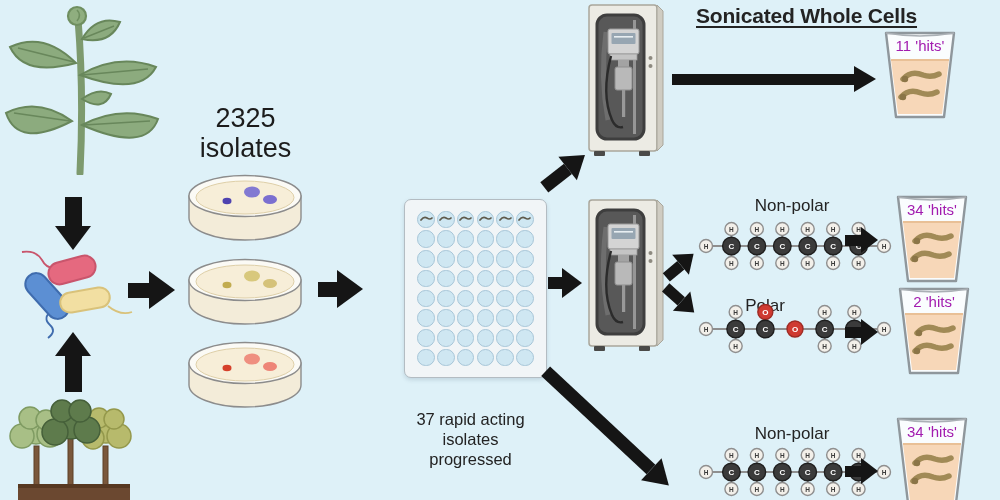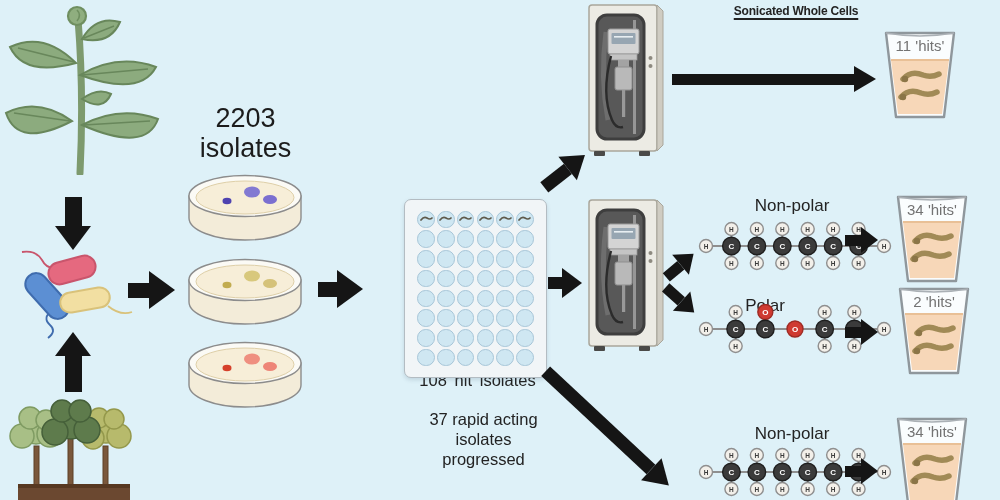"Sonicated Whole Cells" .sec-title { font-size: 12px -> 21px }
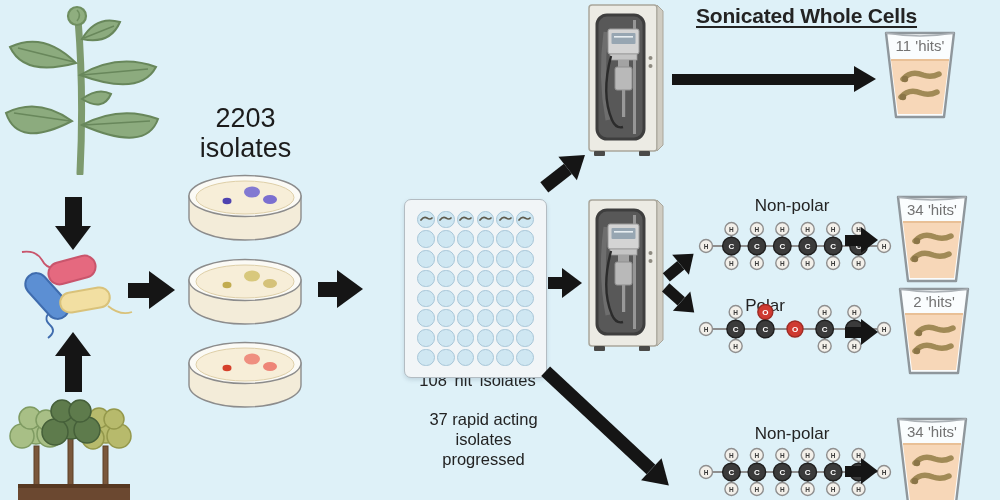"11 'hits'" .cup-label { color: #737373 -> #a21caf }
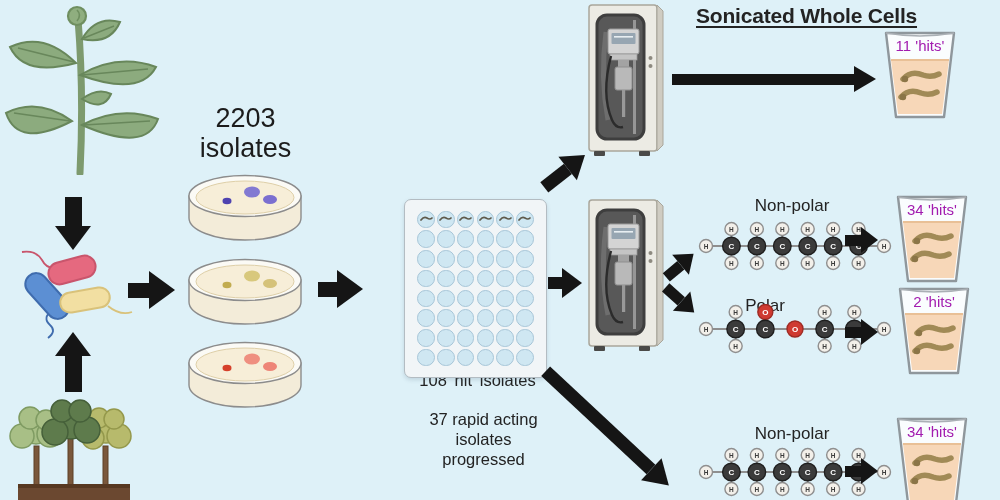"2203" div.txt { text: 2203 -> 2325 }
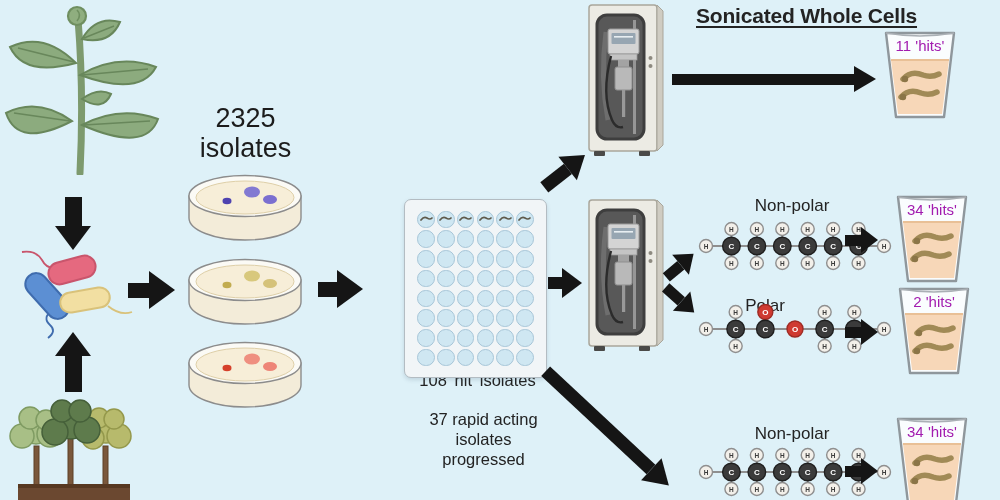"108 'hit' isolates" div.txt { html: <div>108 'hit' isolates</div> -> none }
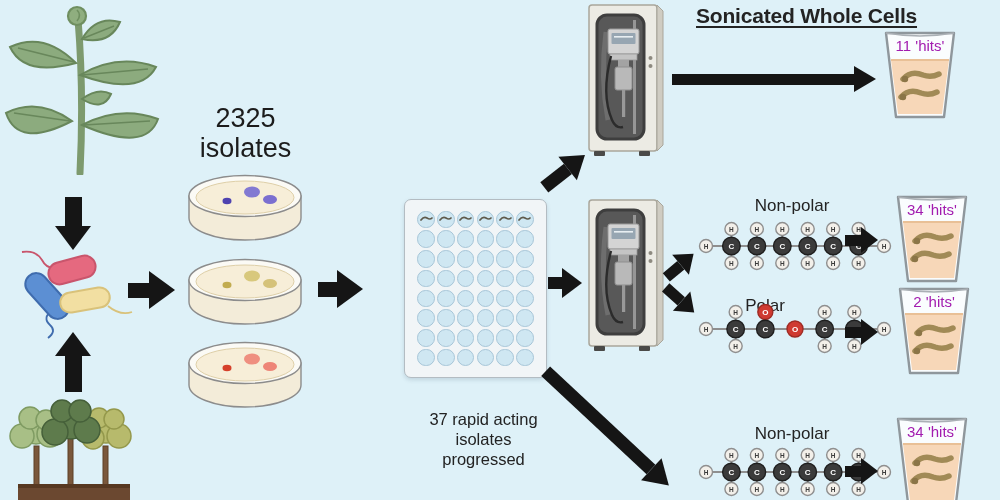"37 rapid acting" div.txt { left: 421px -> 408px }
